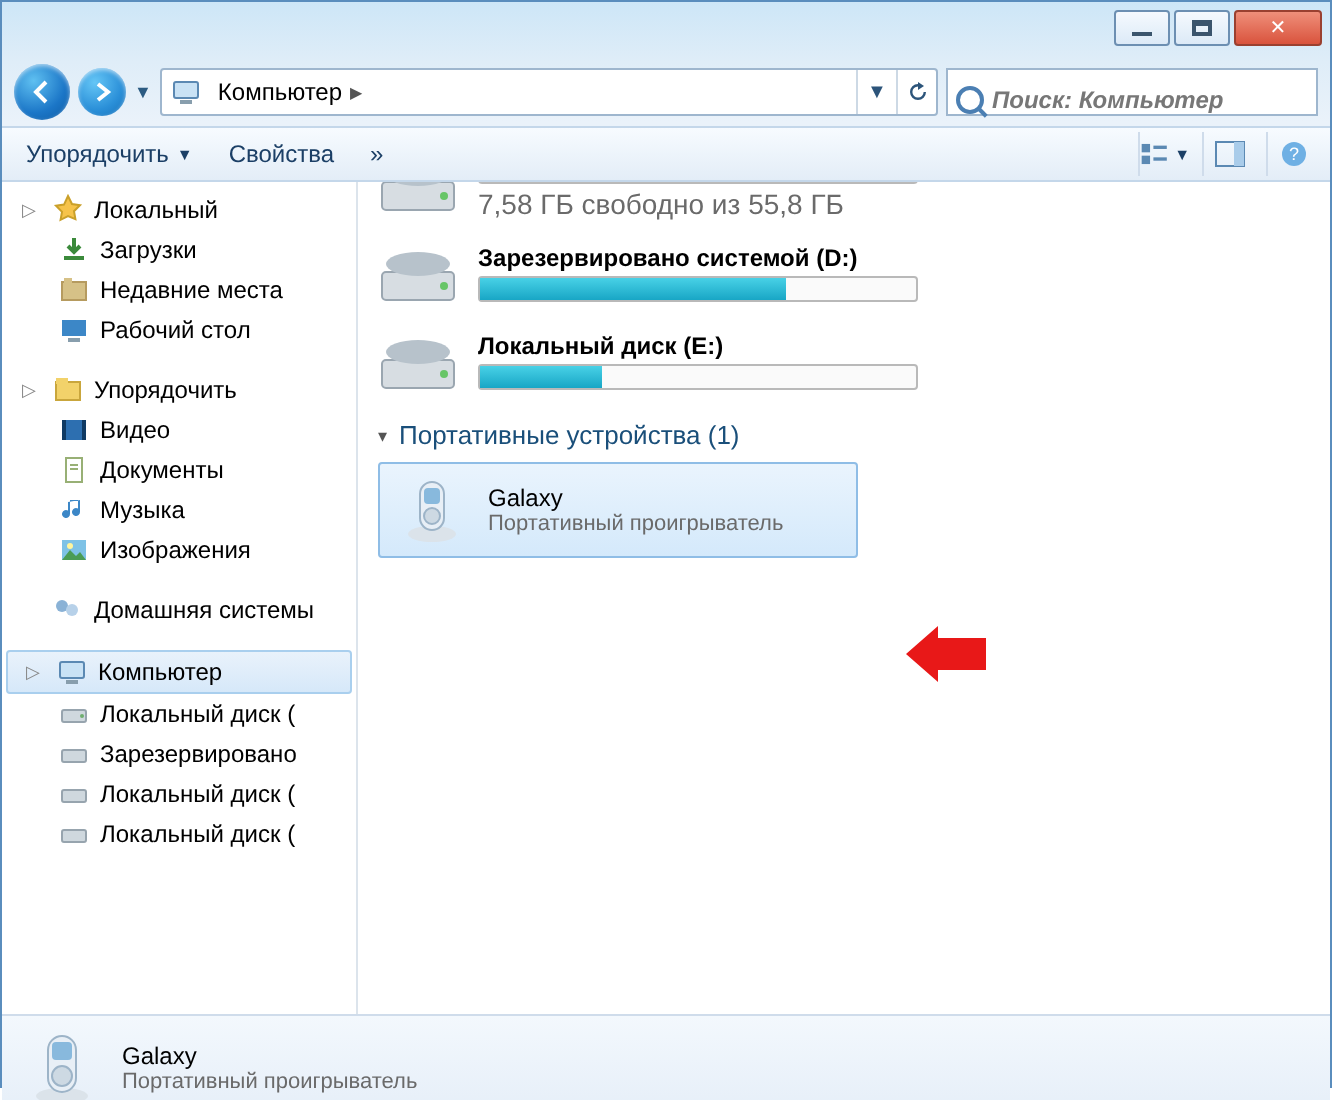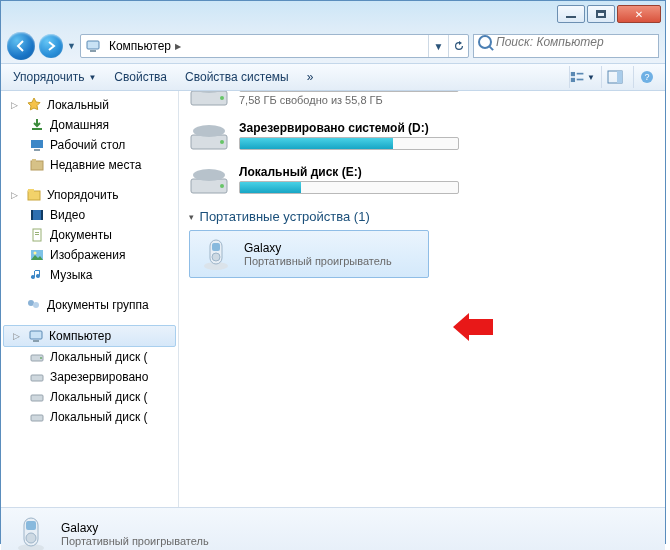"Поиск: Компьютер" .searchbox { align-items: flex-start -> flex-end; font-weight: none -> bold }
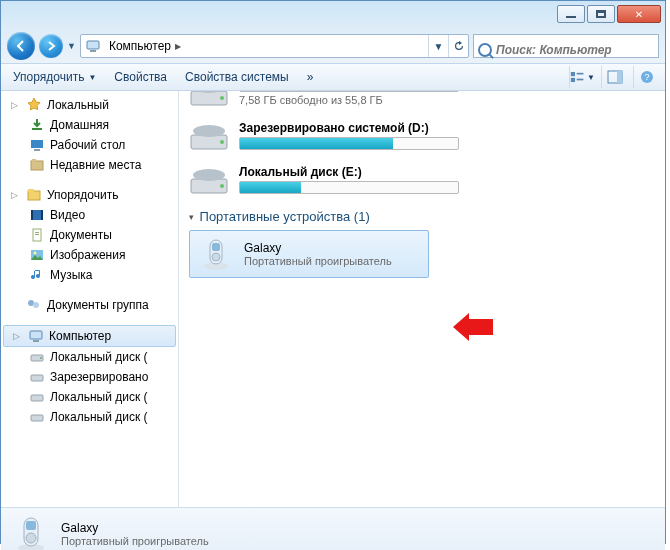"Свойства системы" div.tb-item { html: <div> <span>Свойства системы</span> </div> -> none }
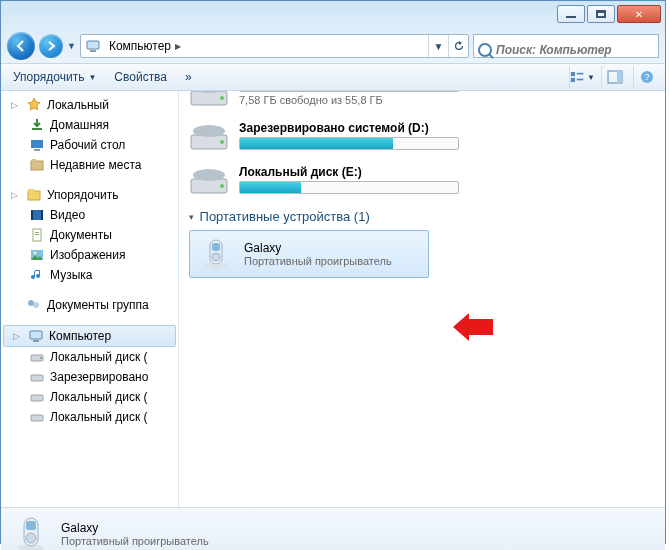"7,58 ГБ свободно из 55,8" .barinfo { font-size: 11px -> 14px }
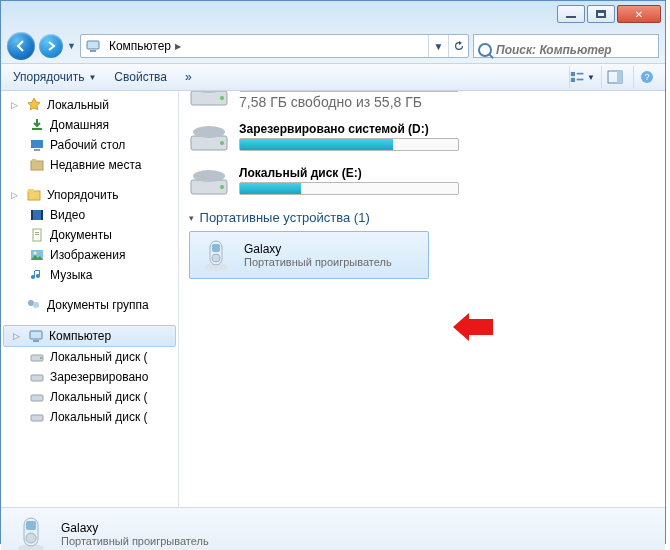"Домашняя" span { text: Домашняя -> Загрузки }
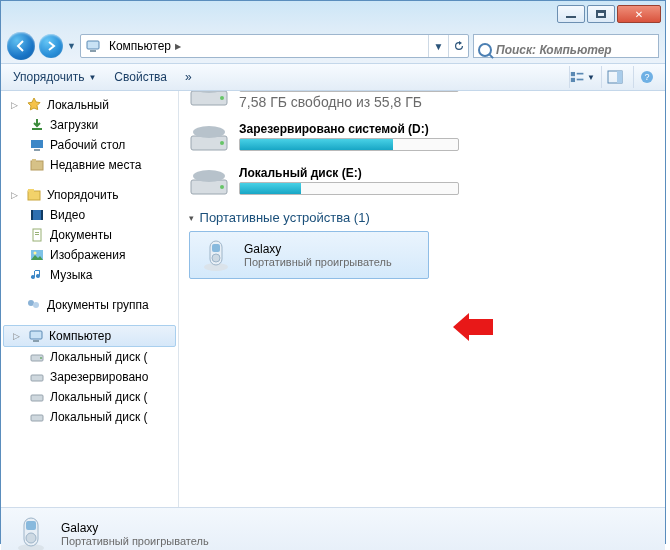"Рабочий стол" div.tree-row { order: before "Недавние места" -> after "Недавние места" }
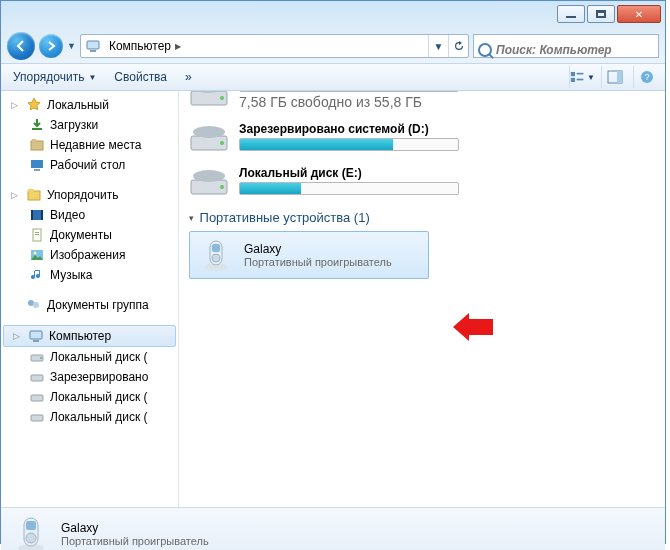"Изображения" div.tree-row { order: before "Музыка" -> after "Музыка" }
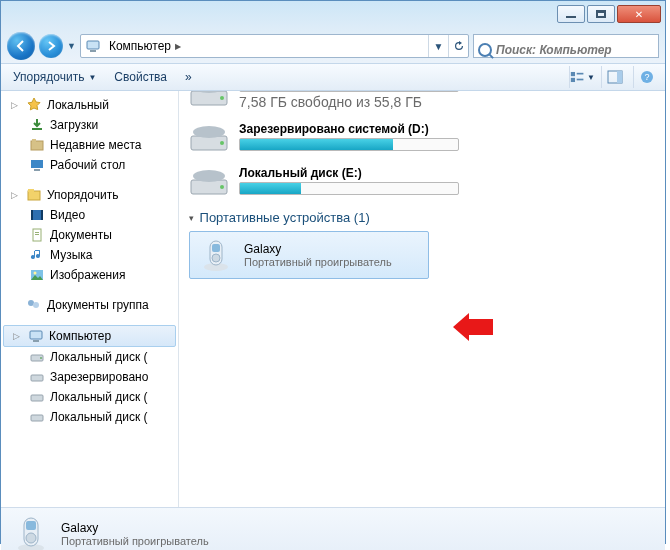"Документы группа" span { text: Документы группа -> Домашняя системы }
